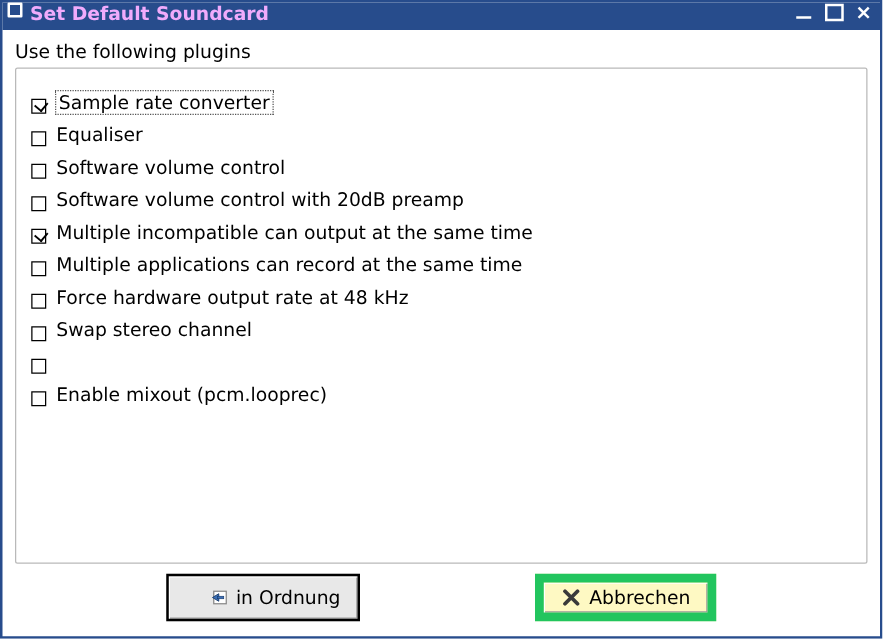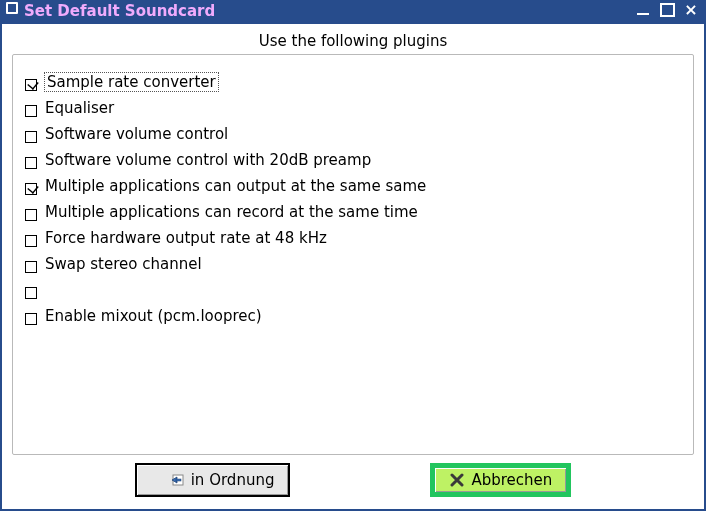"Use the following plugins" .heading { text-align: center -> left }
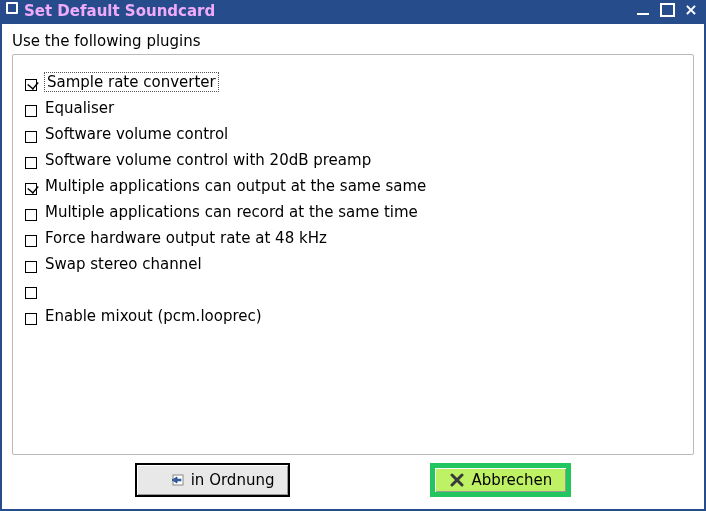"Multiple applications can output at" span.lbl { text: applications can output at the same same -> incompatible can output at the same time }
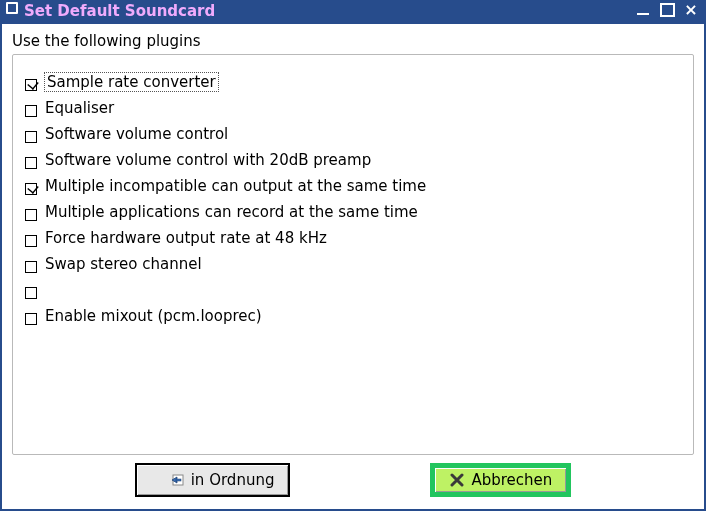"Abbrechen" .btn { background: #bef264 -> #fef9c3; border: 5px solid #22c55e -> 7px solid #22c55e }
